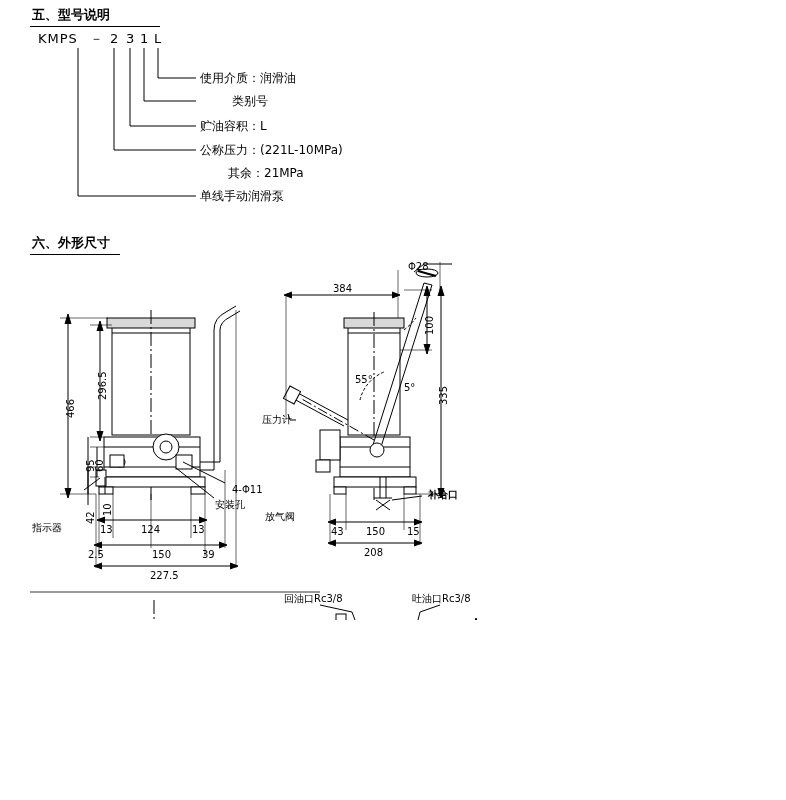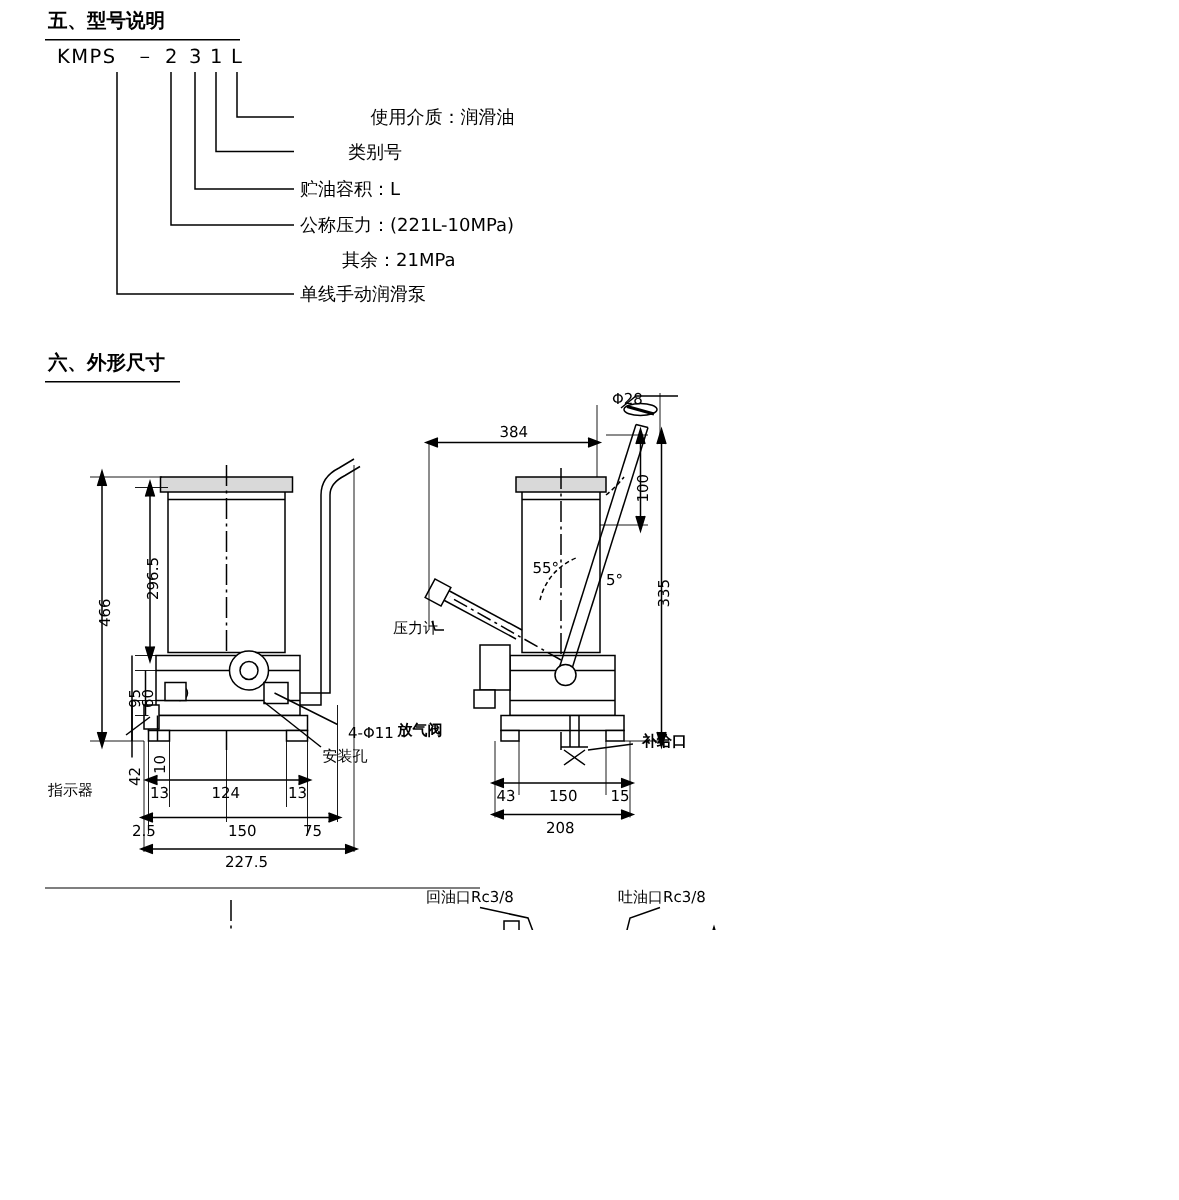"使用介质：润滑油" div.t { margin-left: 47px -> none }
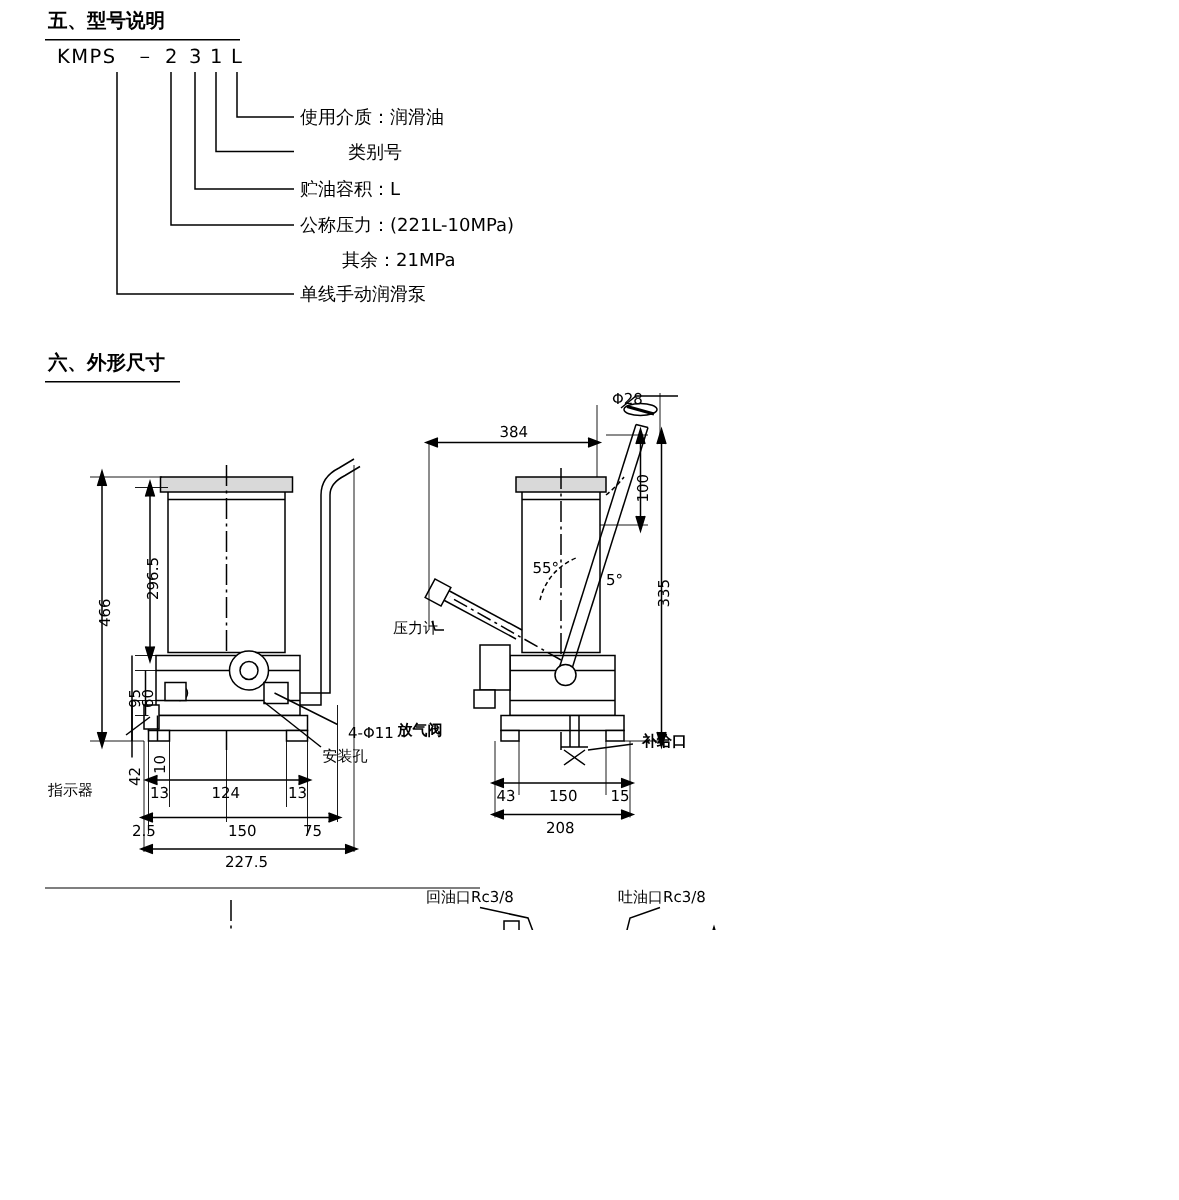"放气阀" div.t { font-weight: bold -> none; top: 483px -> 512px }
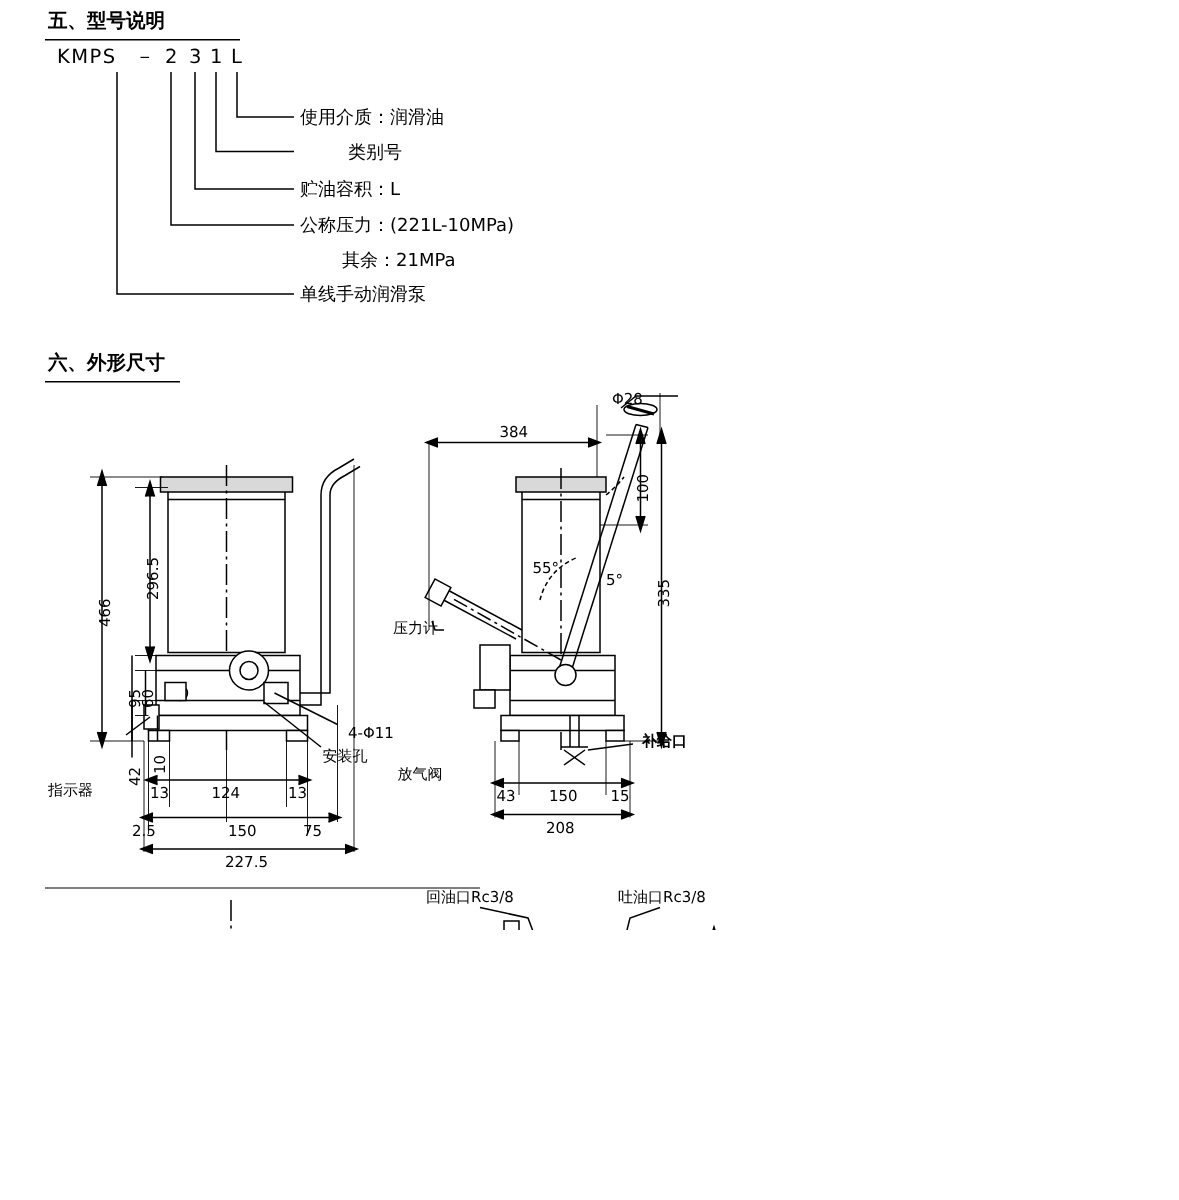"75" div.t { text: 75 -> 39 }
